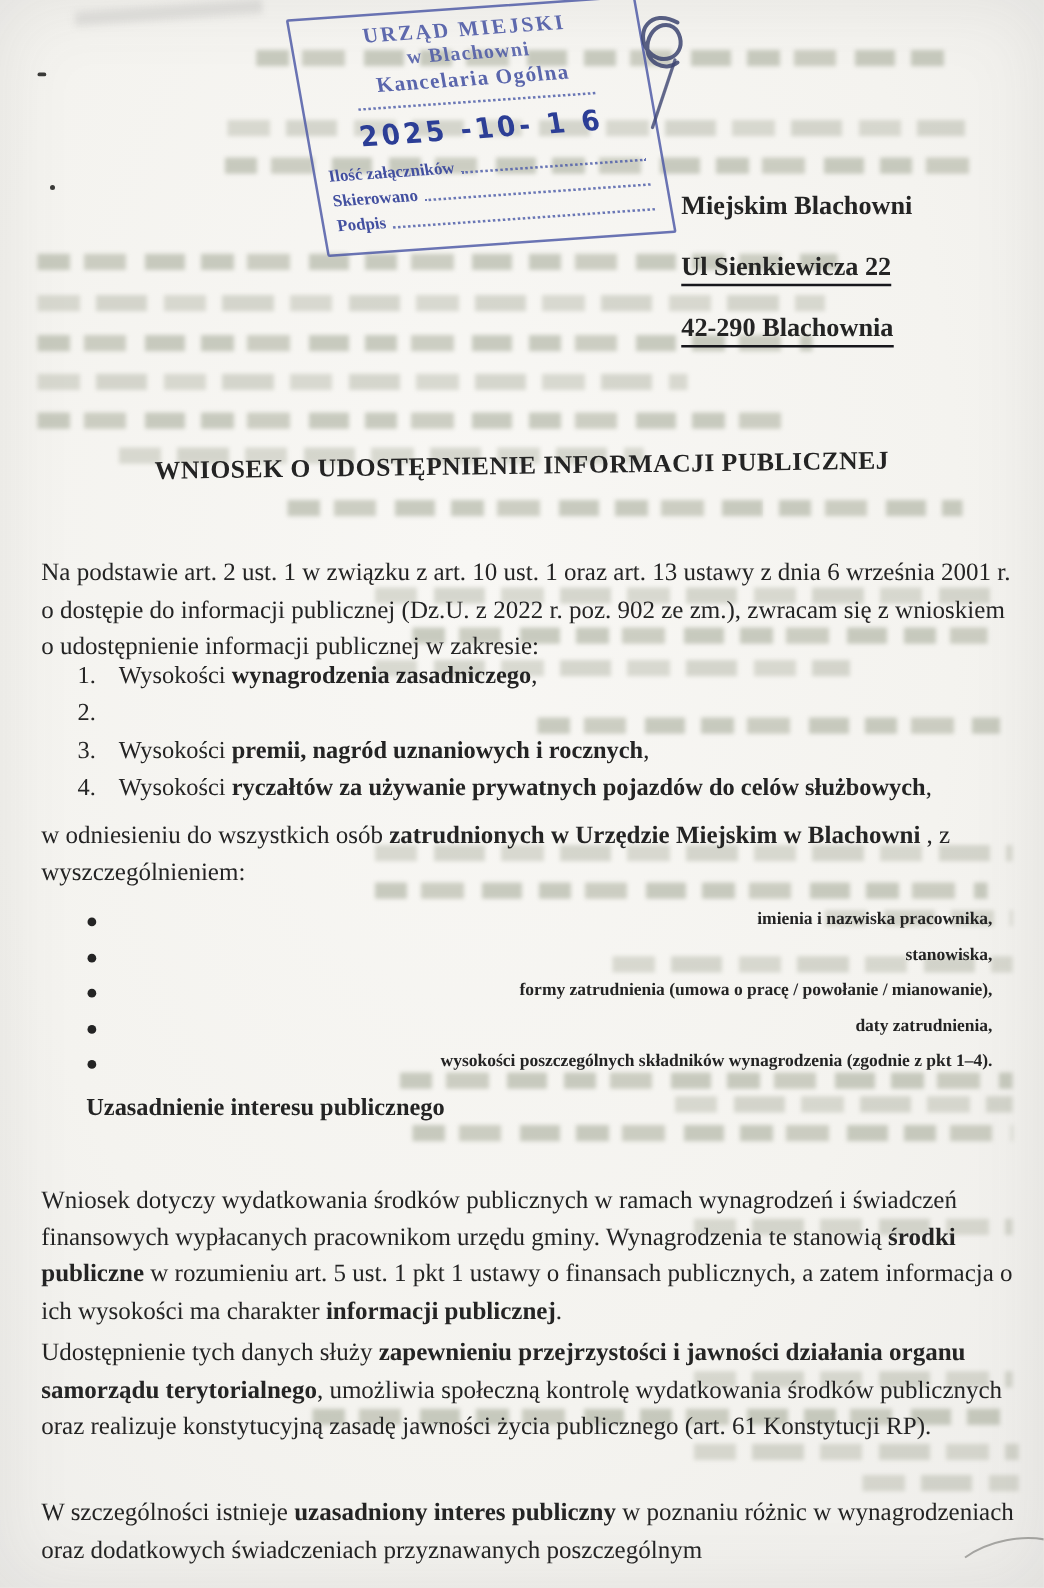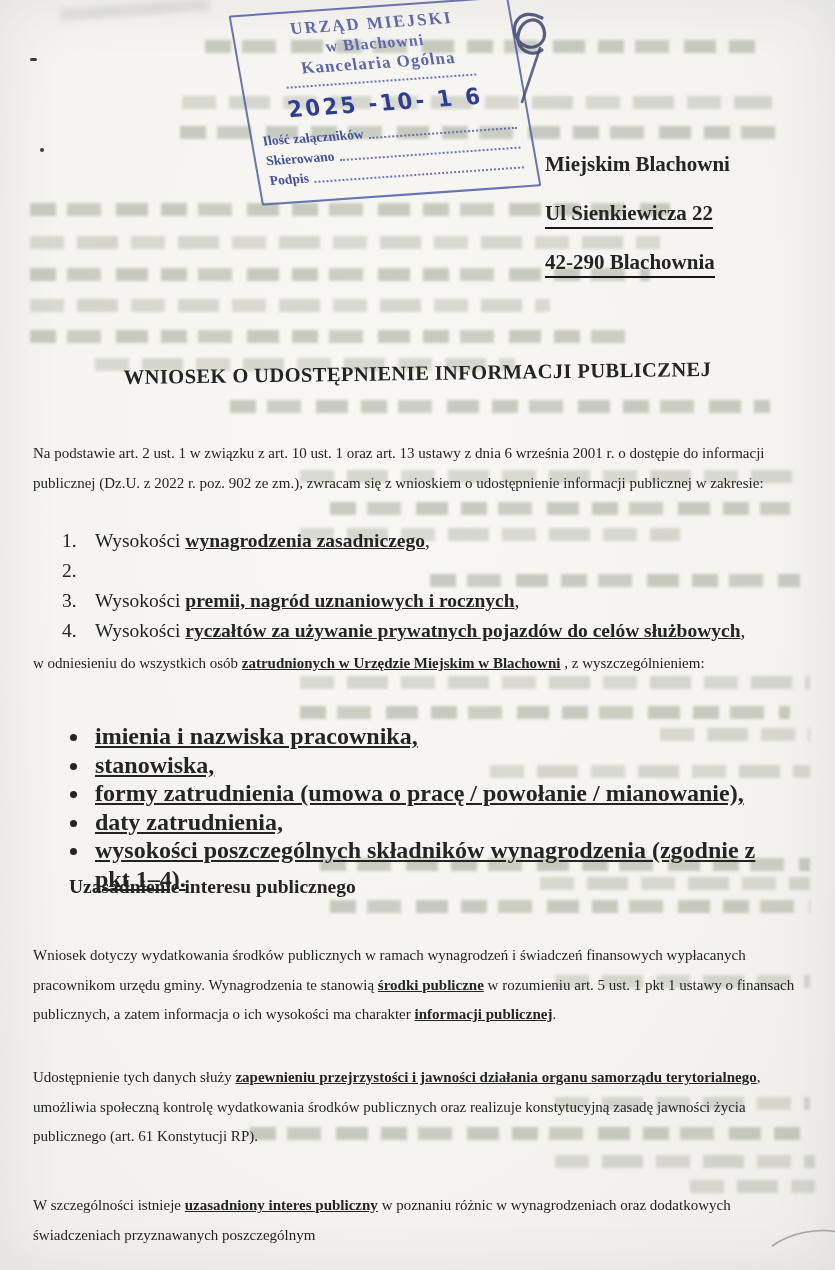"Na podstawie art. 2 ust." .para { font-size: 15px -> 20px }
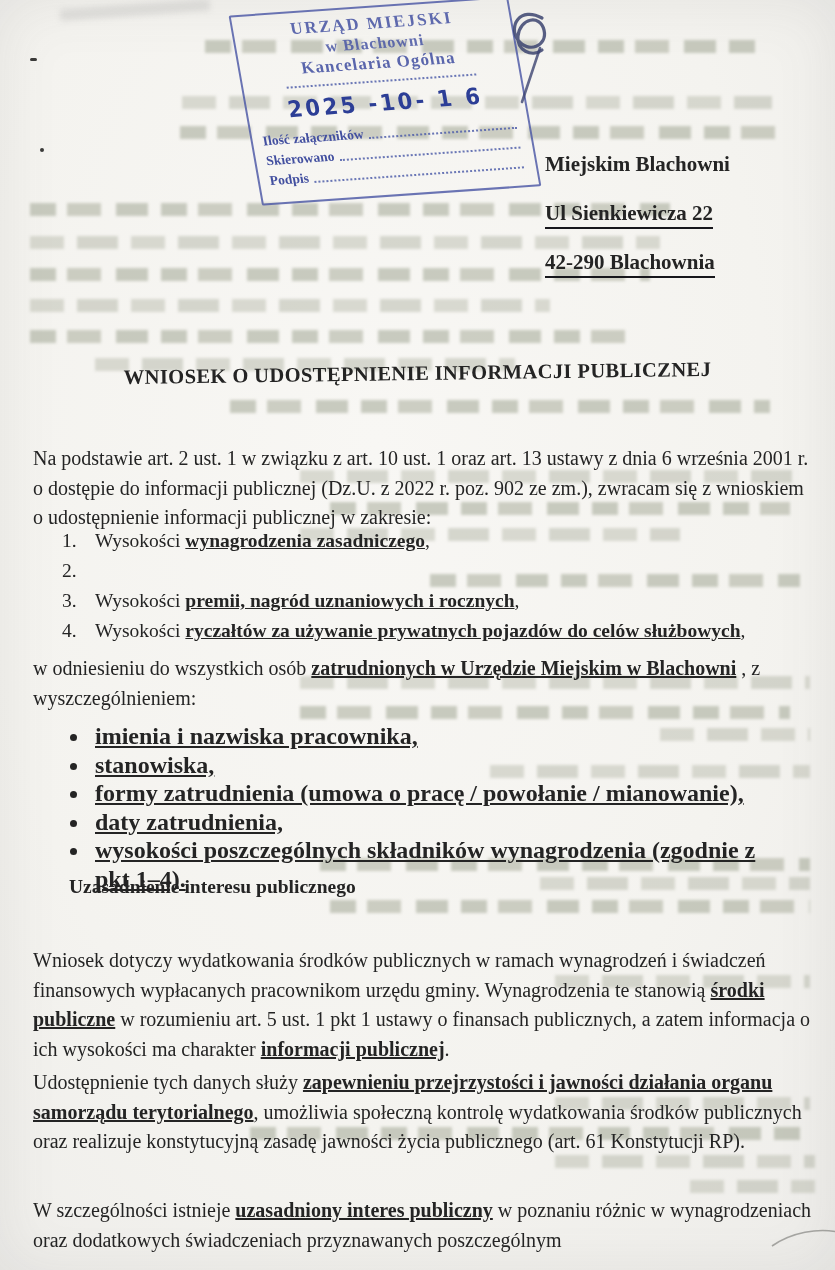"wynagrodzenia zasadniczego" .b { text-decoration: underline -> none }
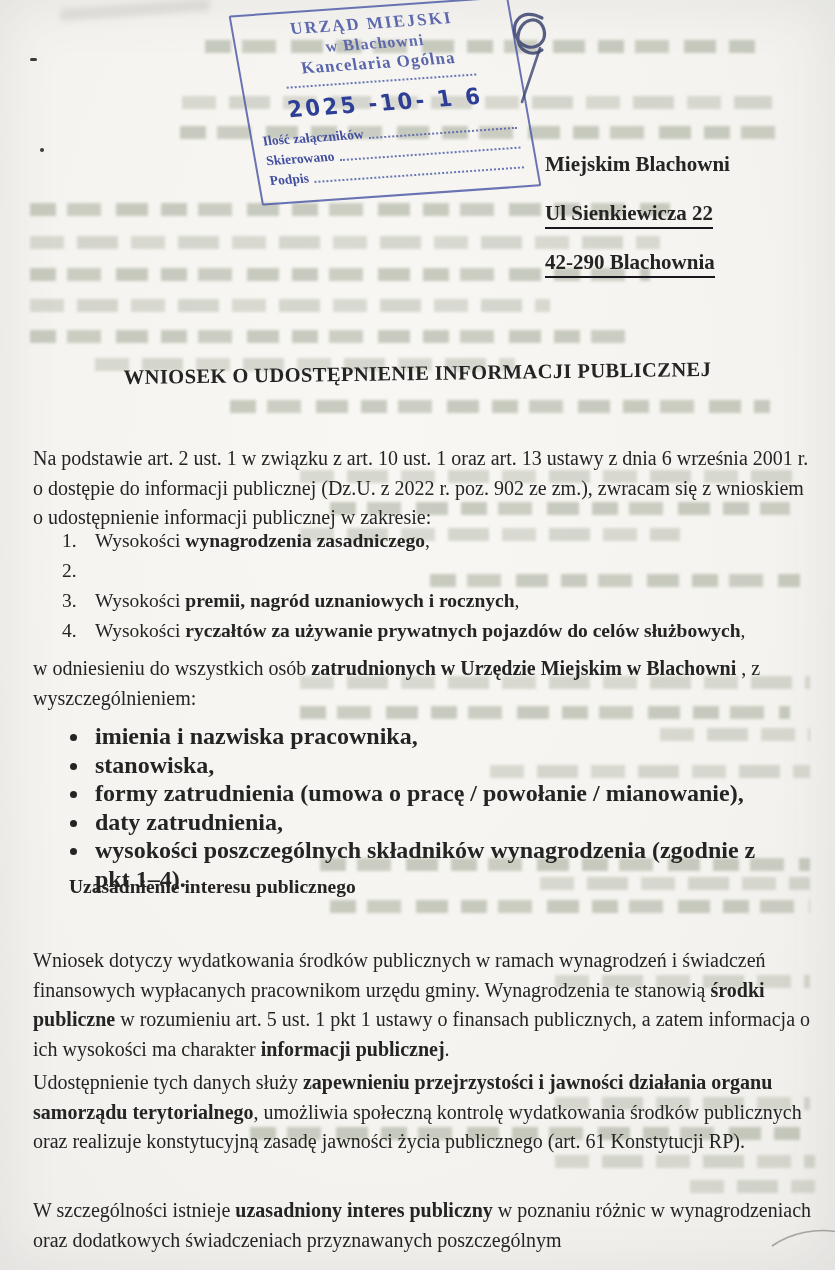"imienia i nazwiska pracownika," ul.dotlist { font-size: 24px -> 14px; text-align: none -> right }
